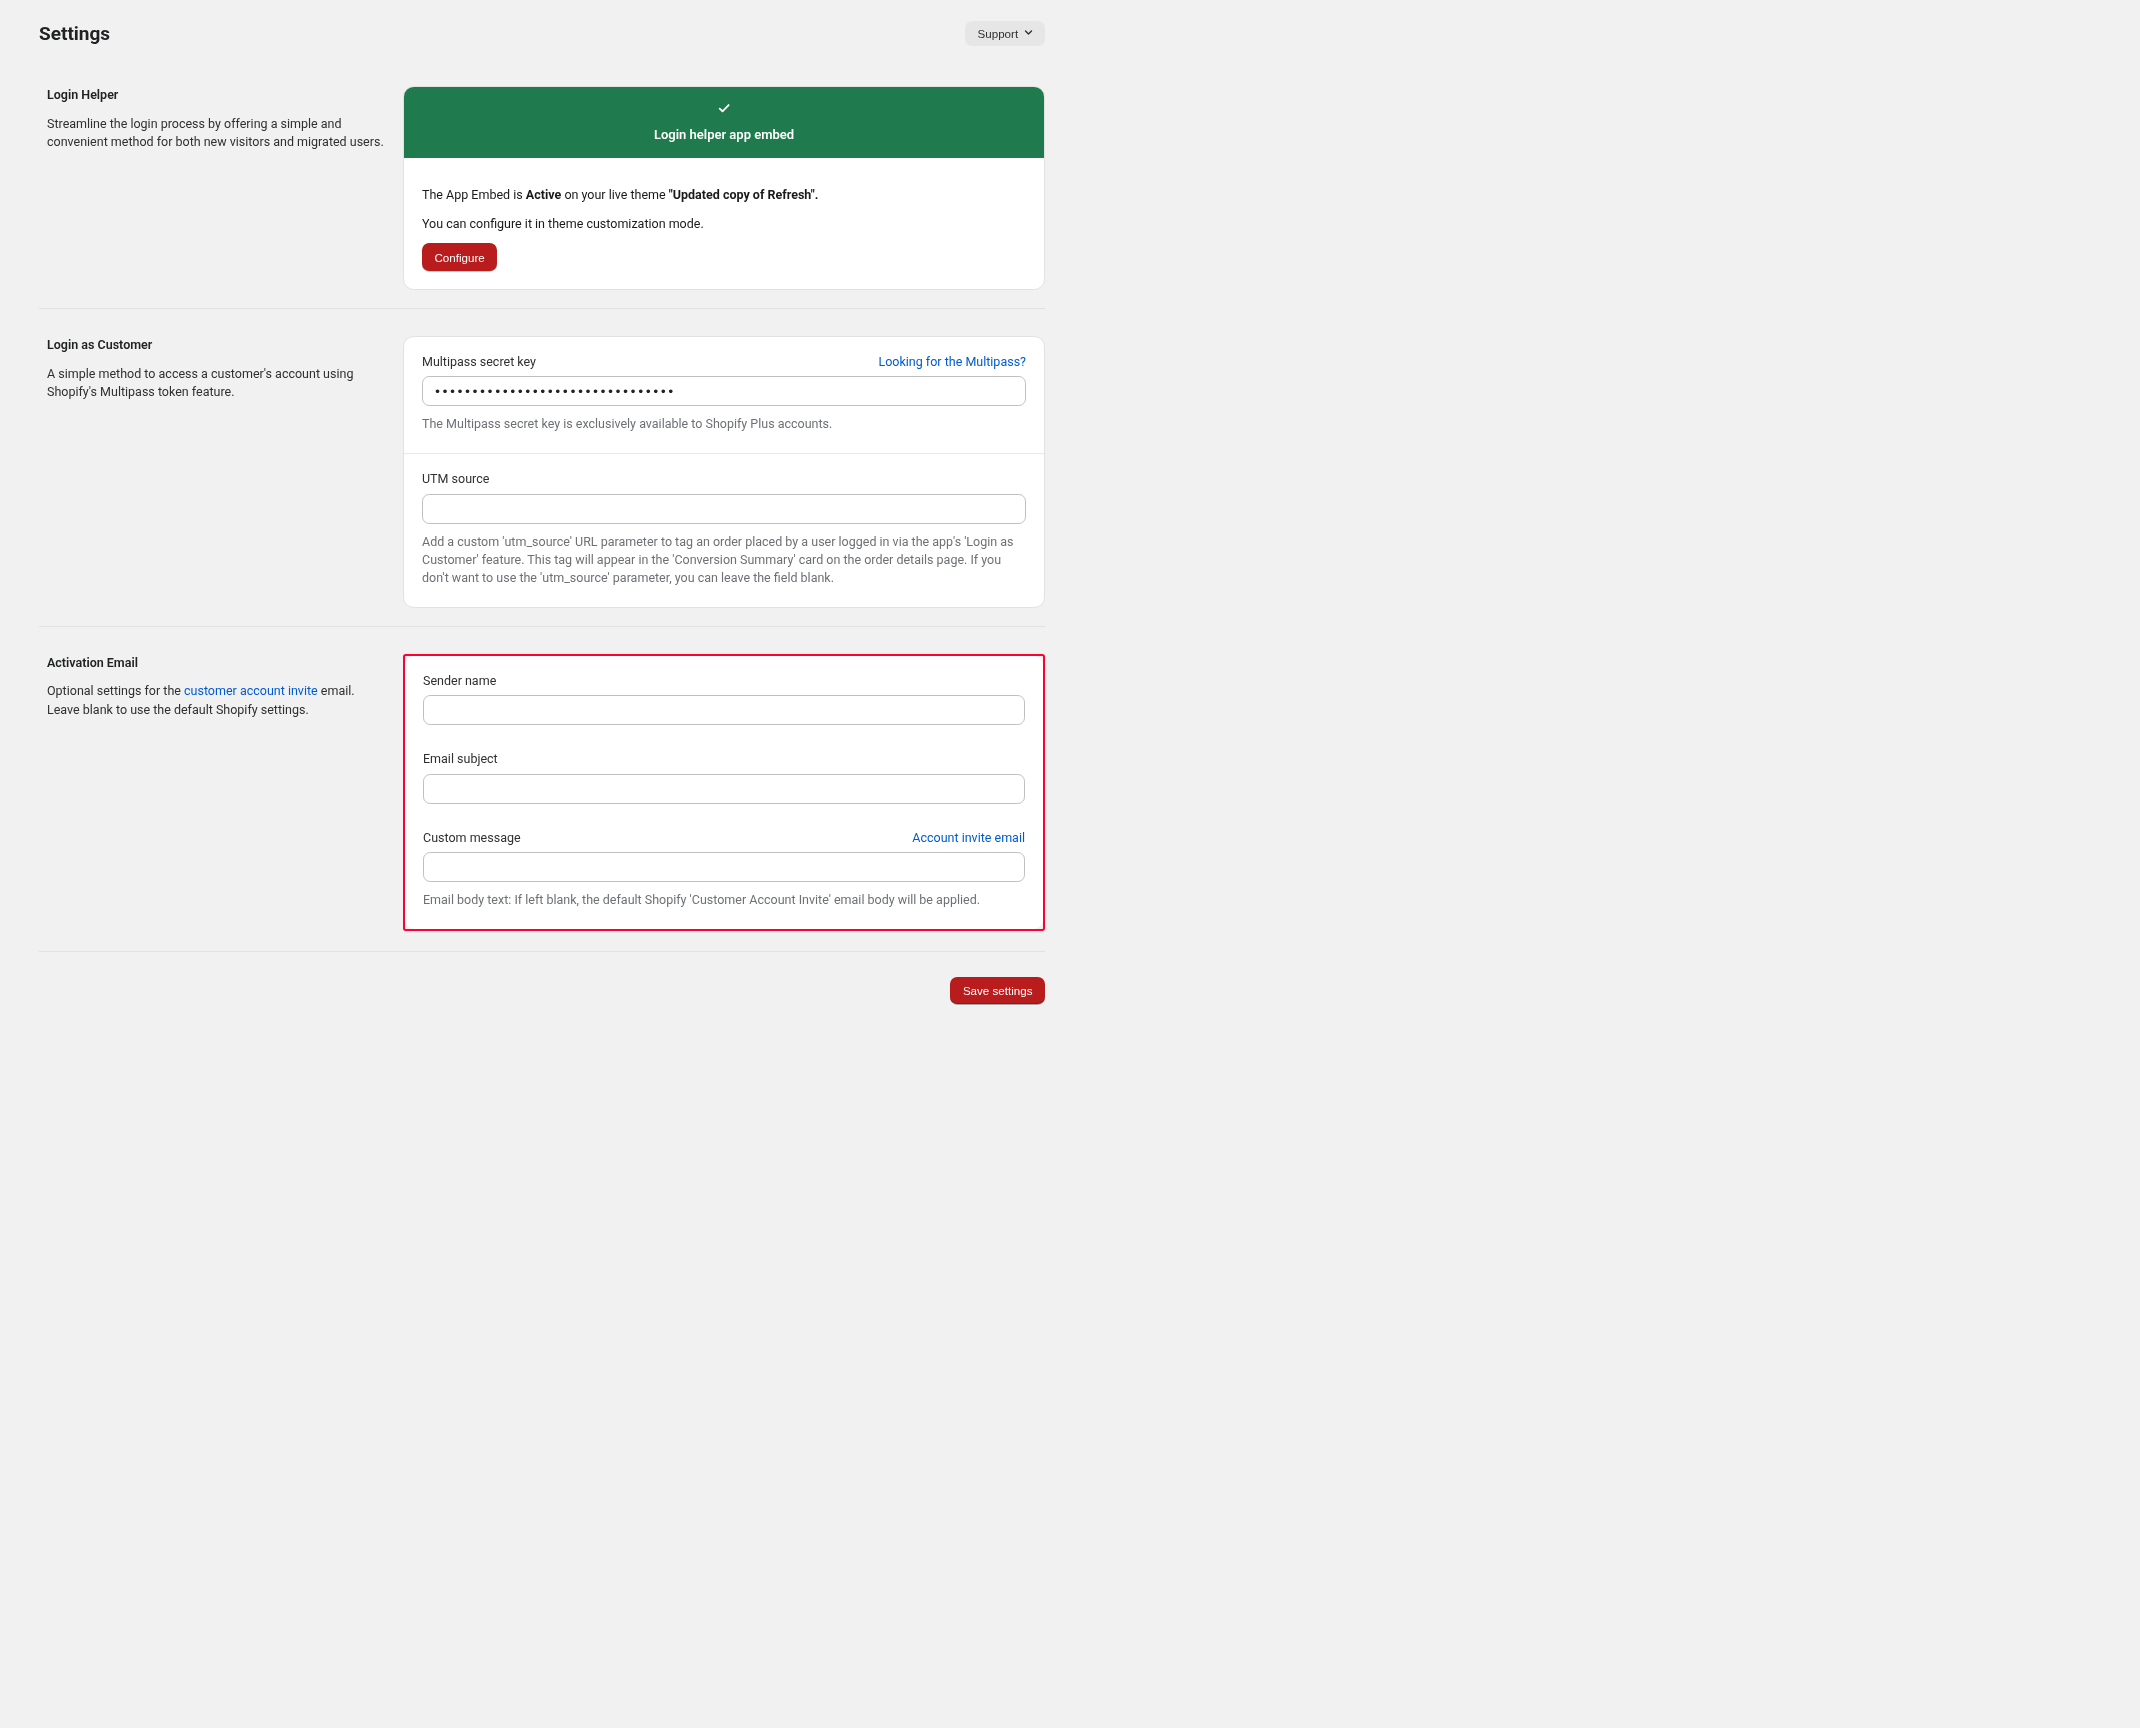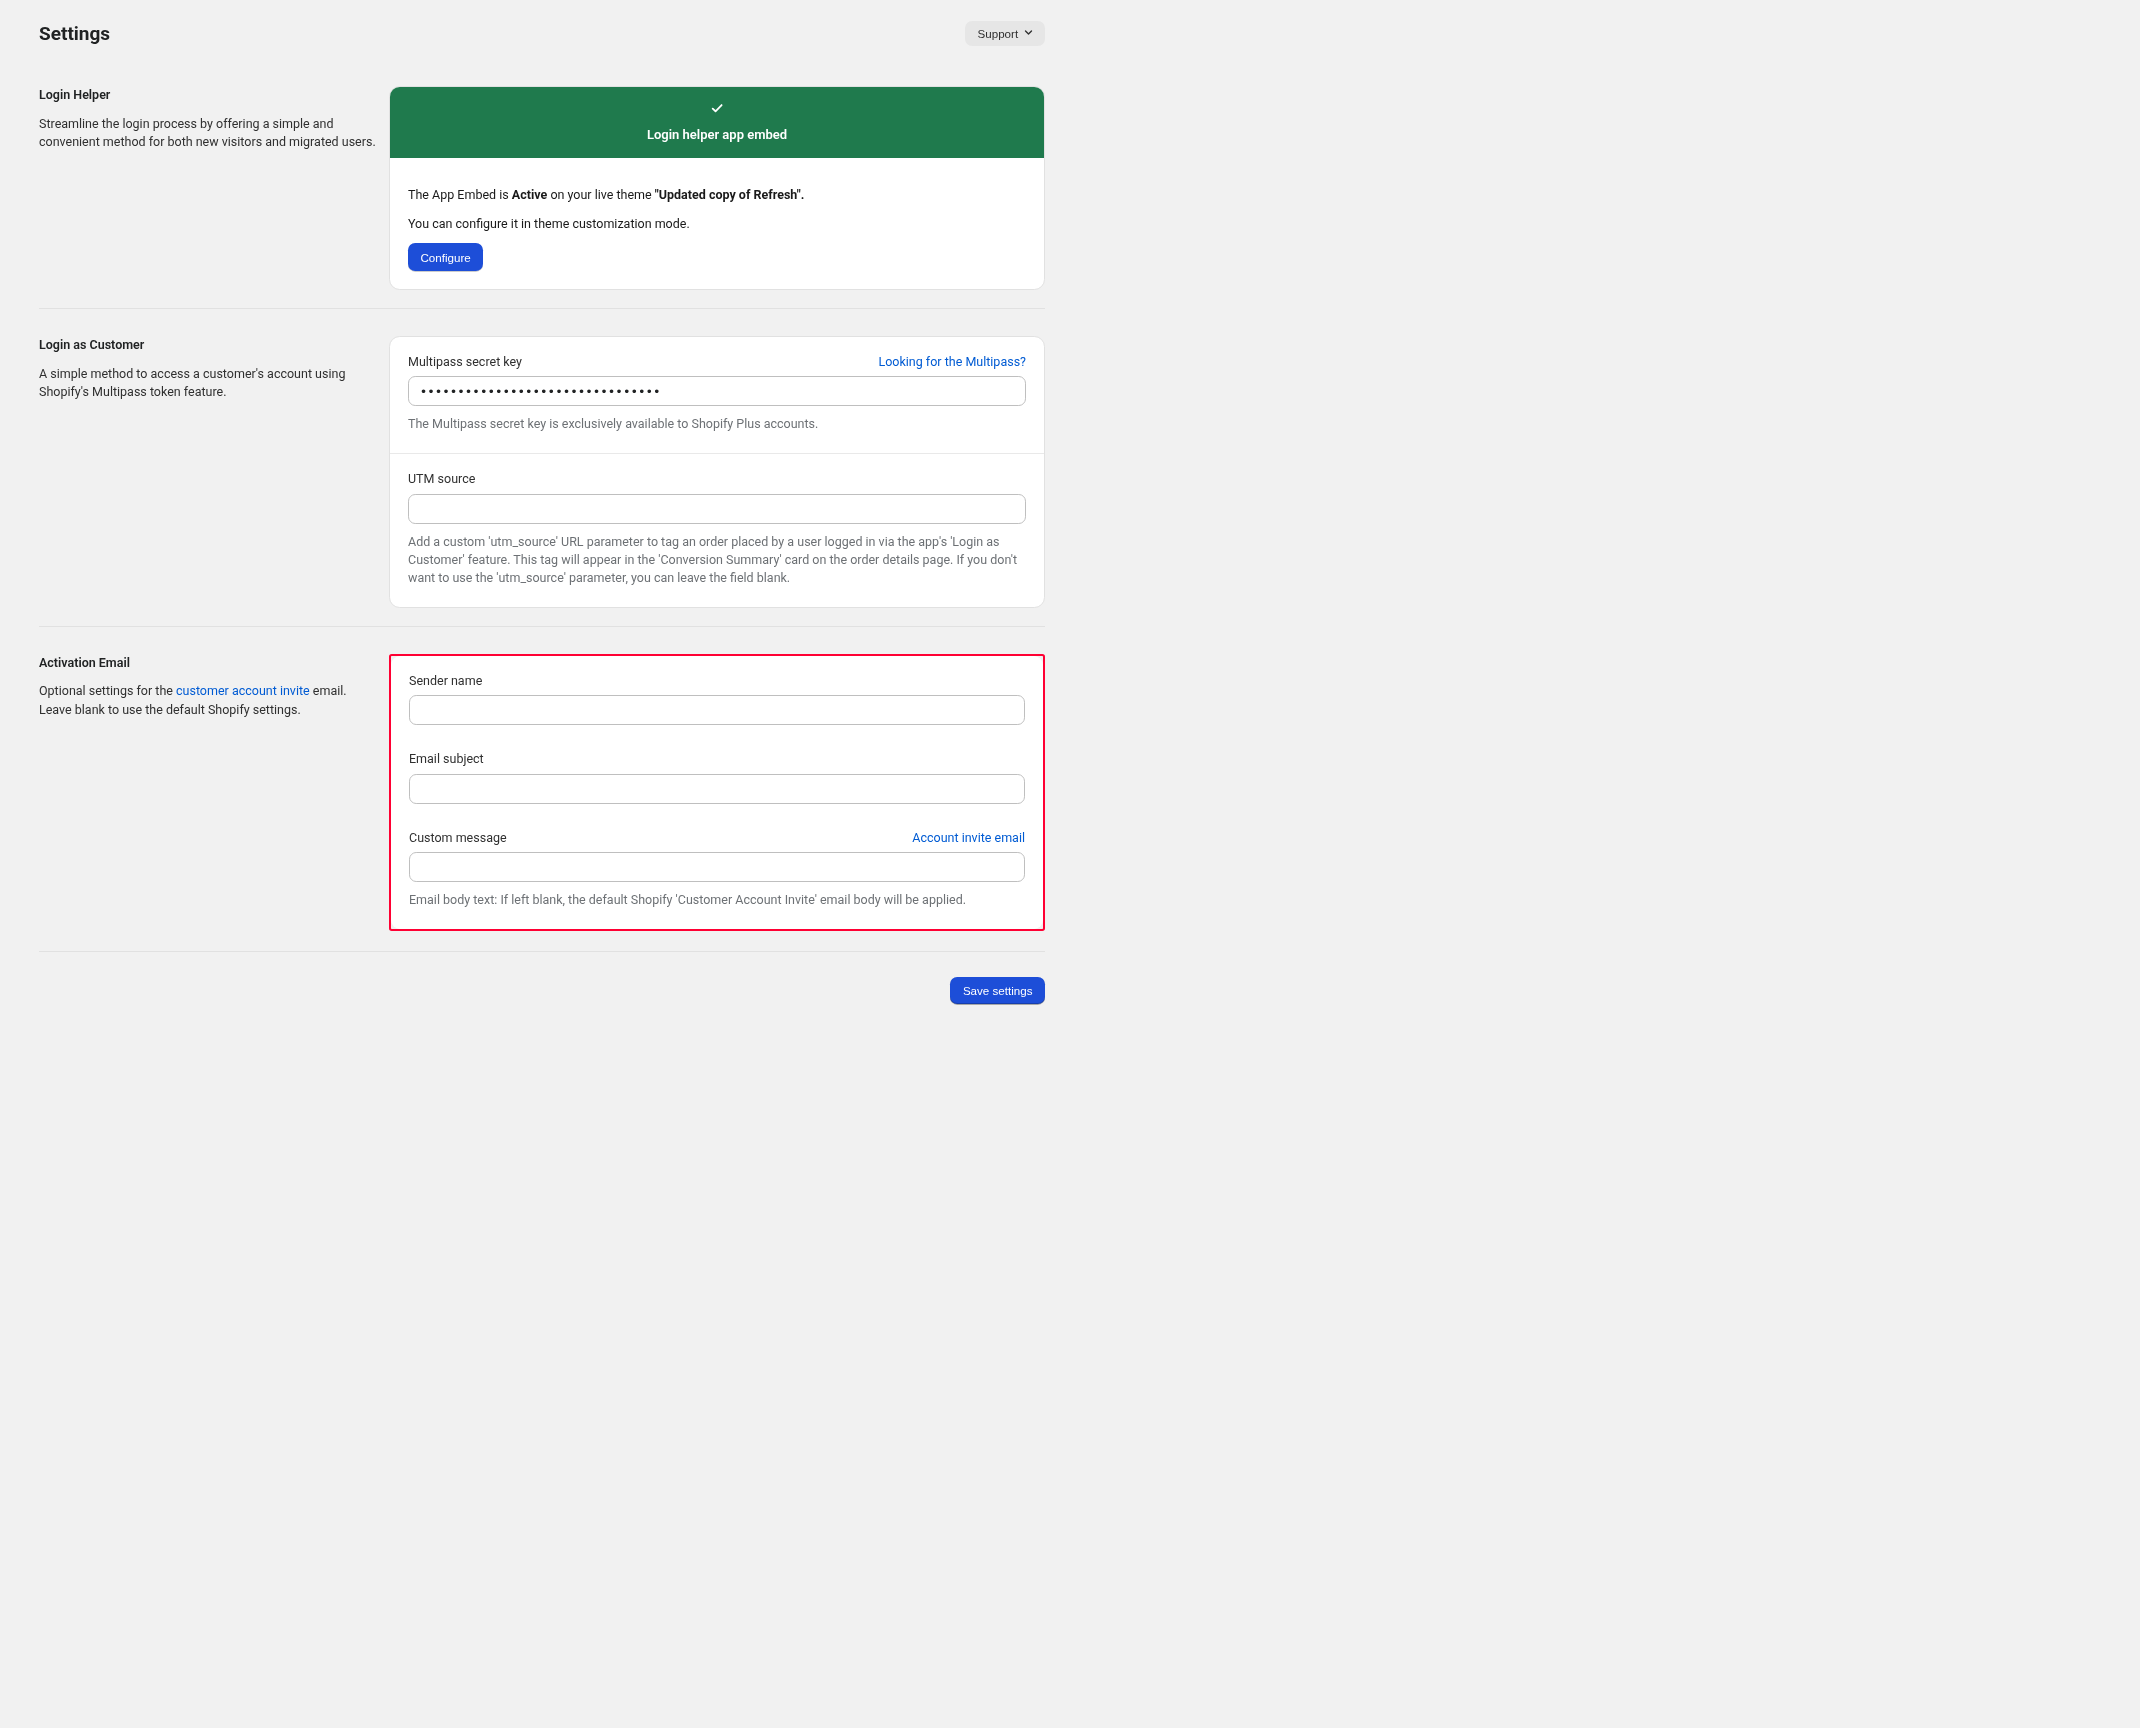"Login Helper" .section { gap: 10px -> 16px; margin-left: none -> 8px }
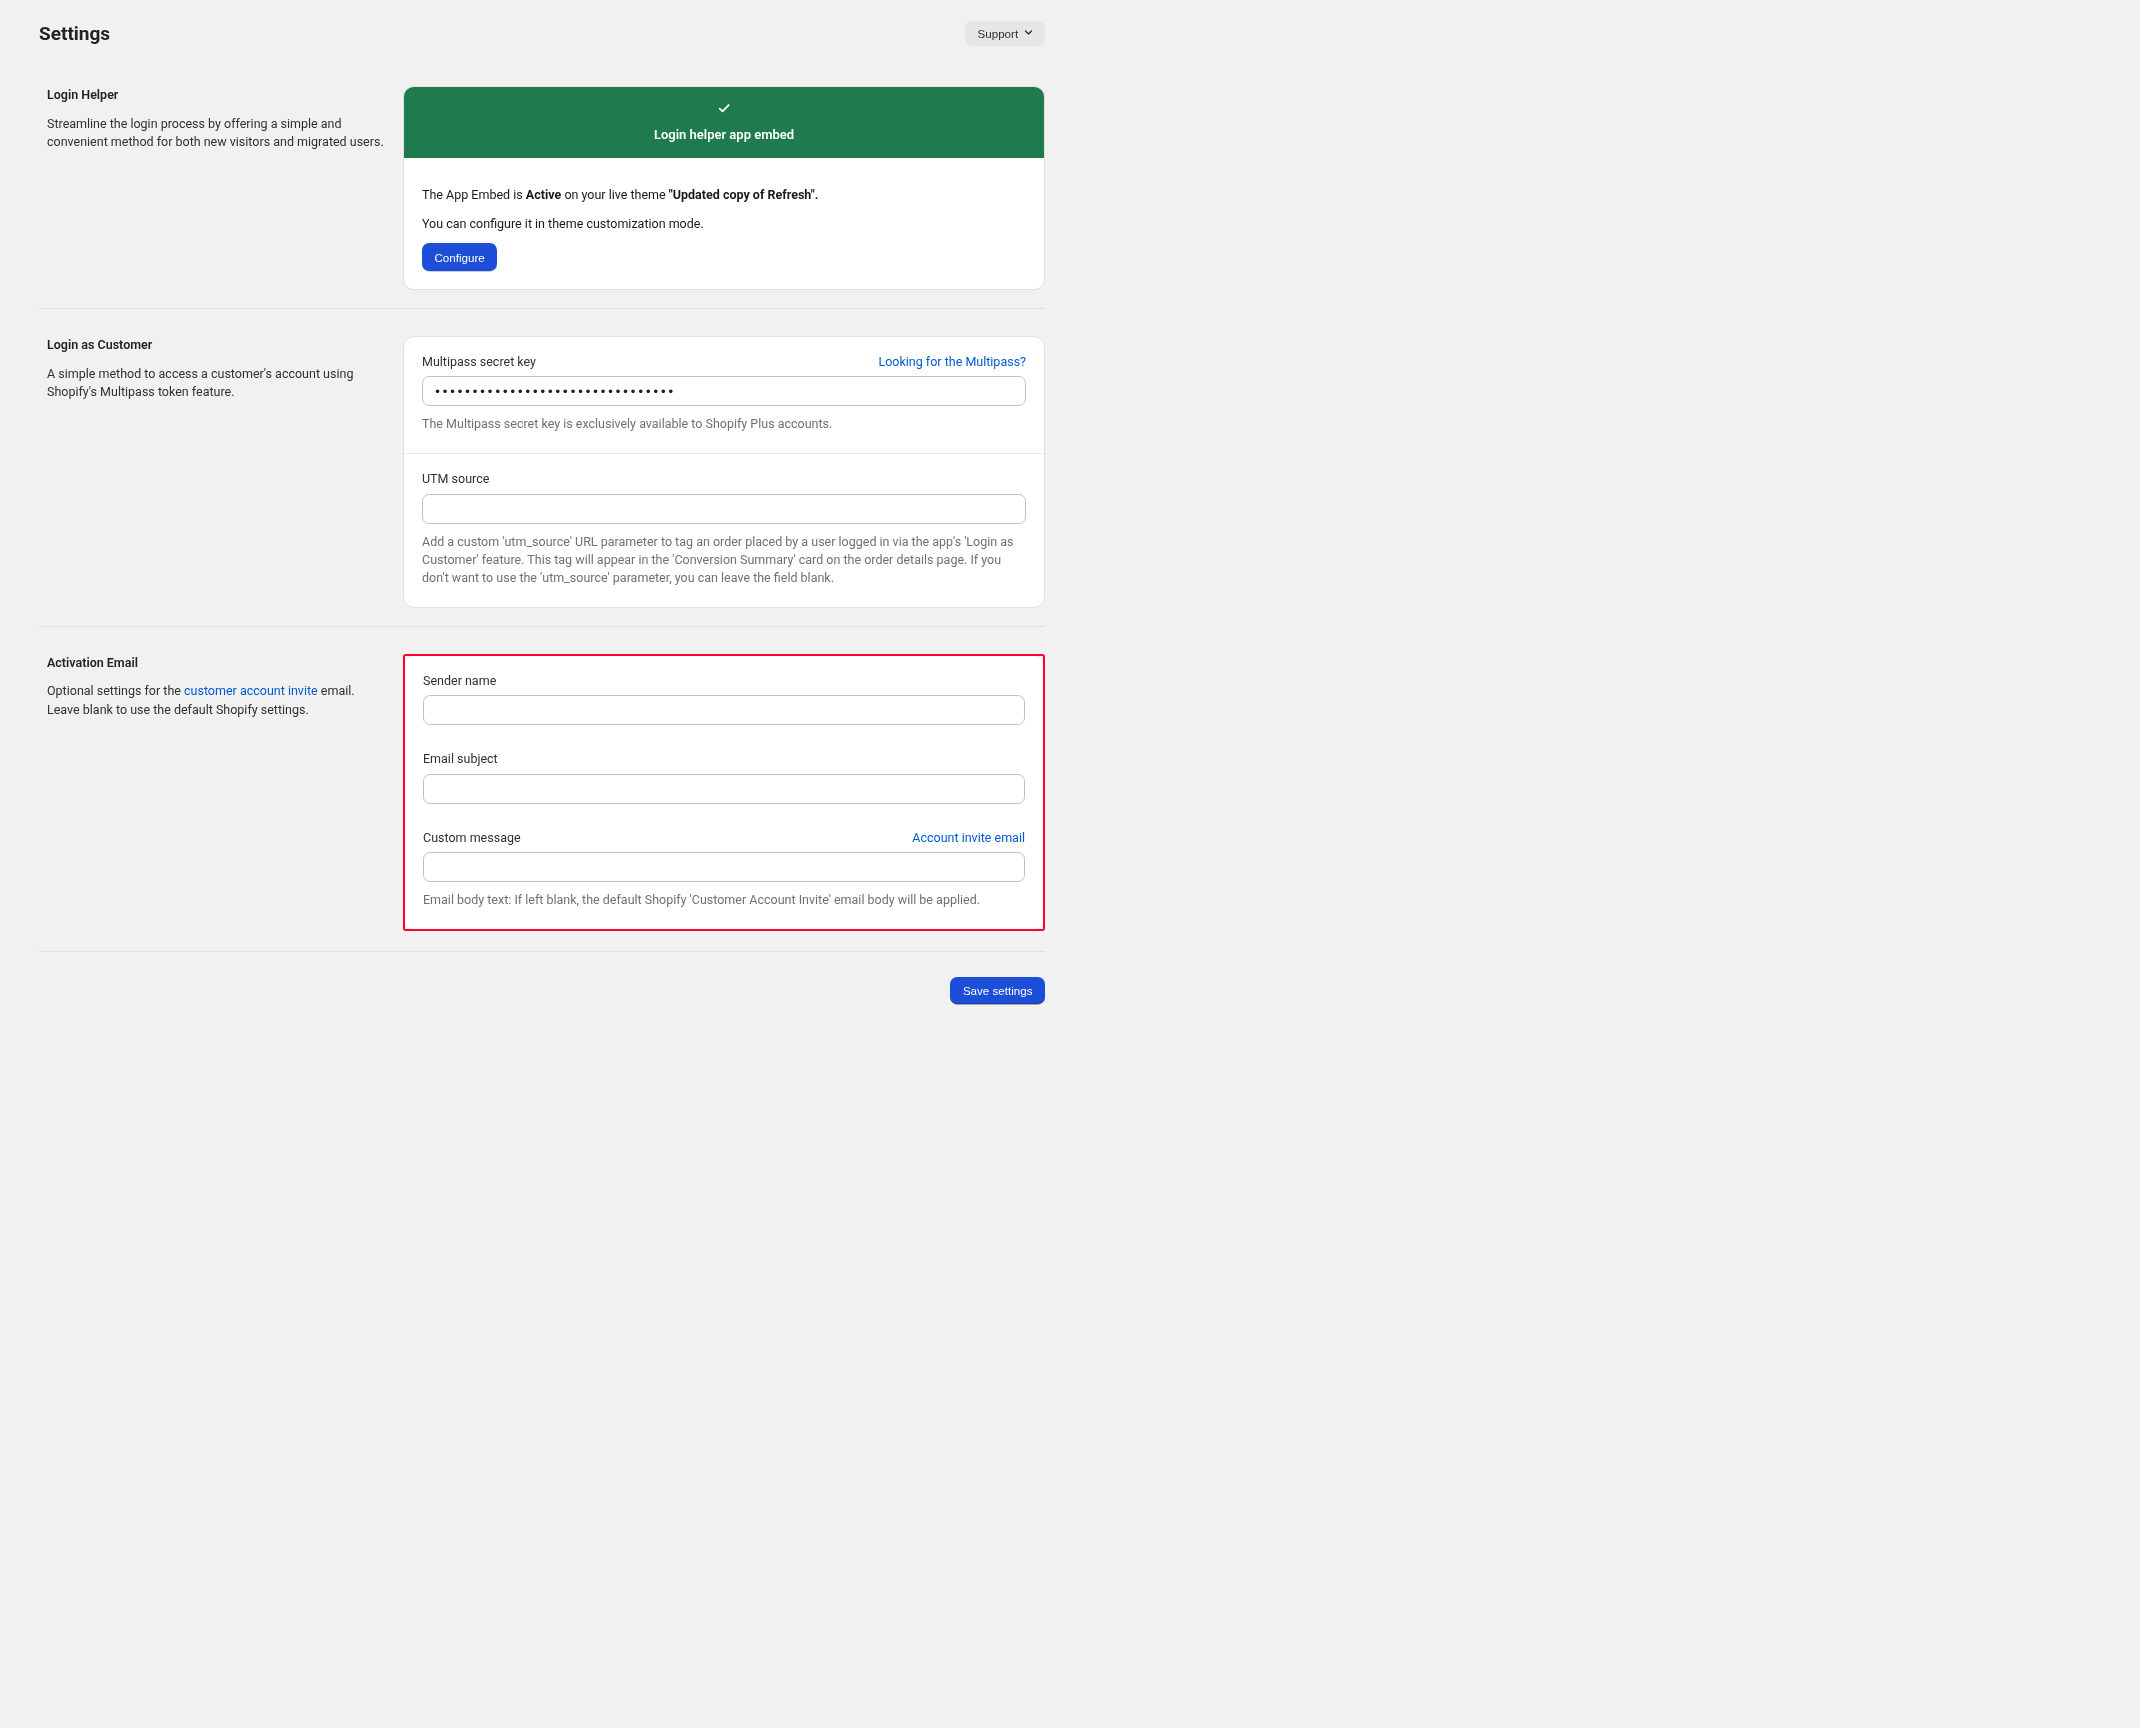"Configure" .btn-dark { background: #1d4ed8 -> #b91c1c }
